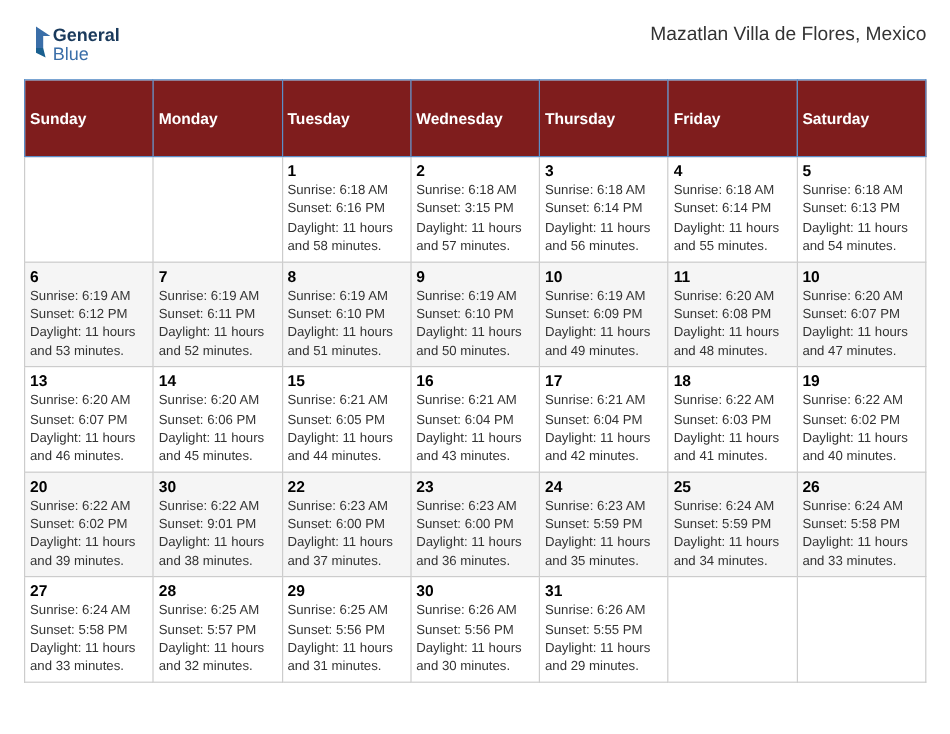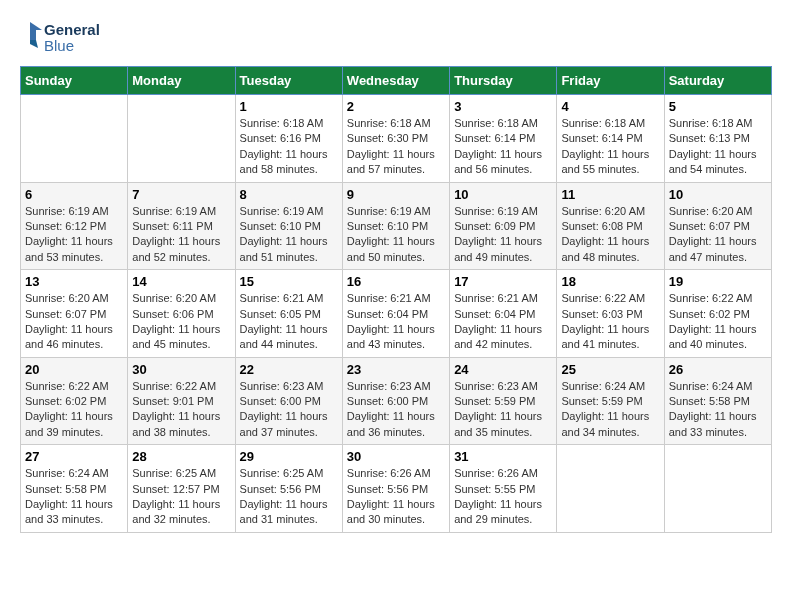"Mazatlan Villa de Flores, Mexico" div.location-title { html: none -> <div>Mazatlan Villa de Flores, Mexico</div> }
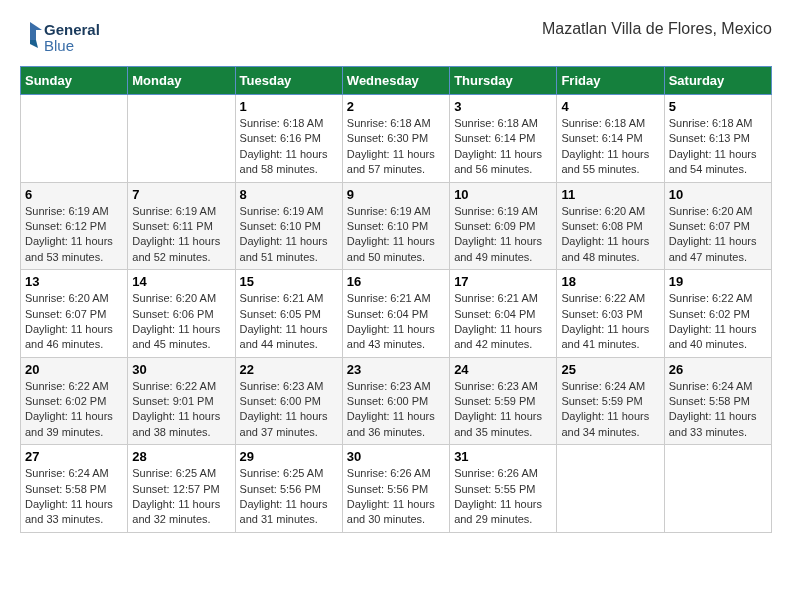"Sunday" .calendar th { background-color: #15803d -> #7f1d1d; padding: 6px 4px -> 24px 4px }
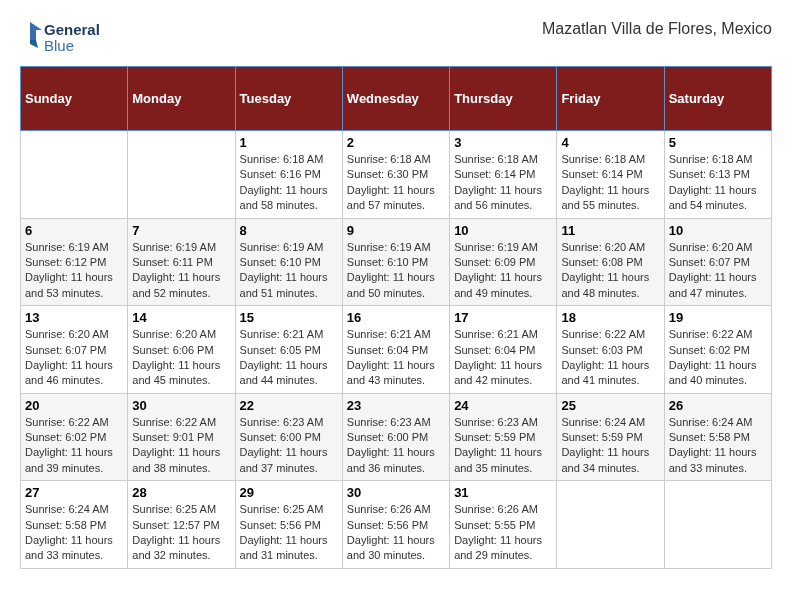"Sunset: 6:30 PM" span { text: 6:30 -> 3:15 }
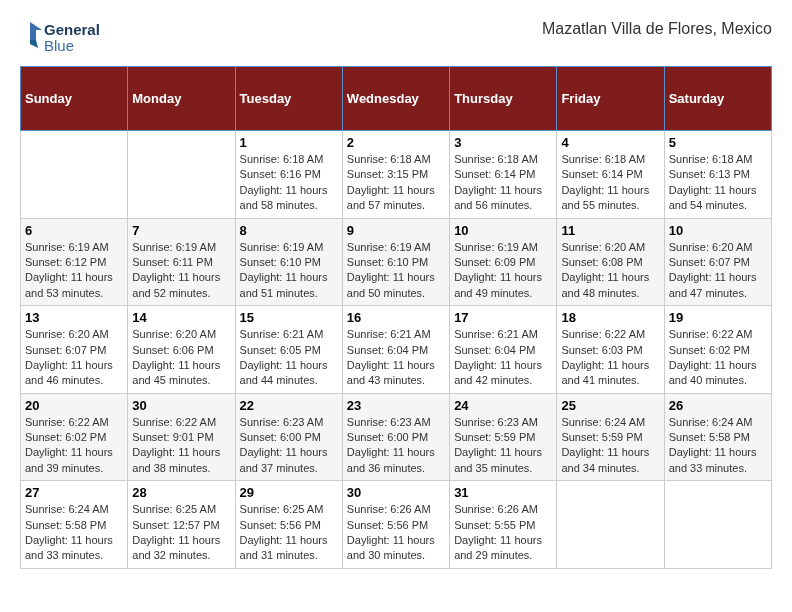"Sunset: 12:57 PM" span { text: 12:57 -> 5:57 }
